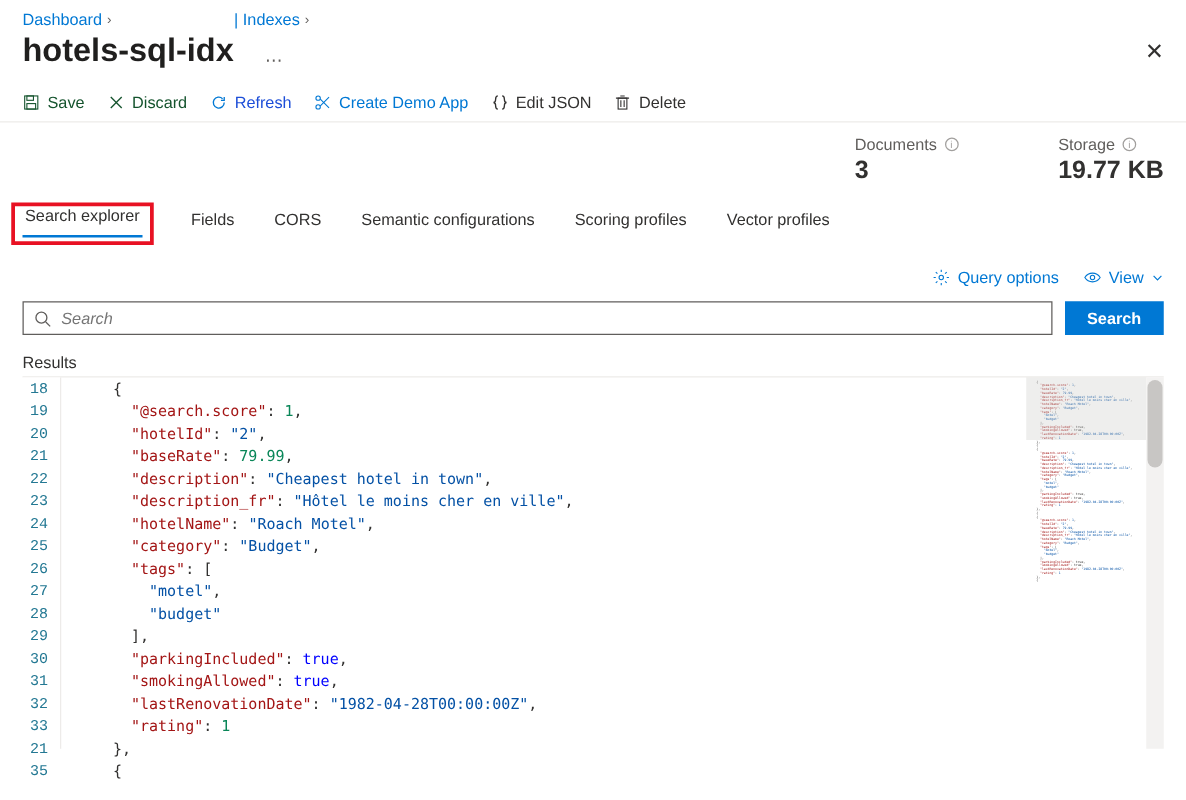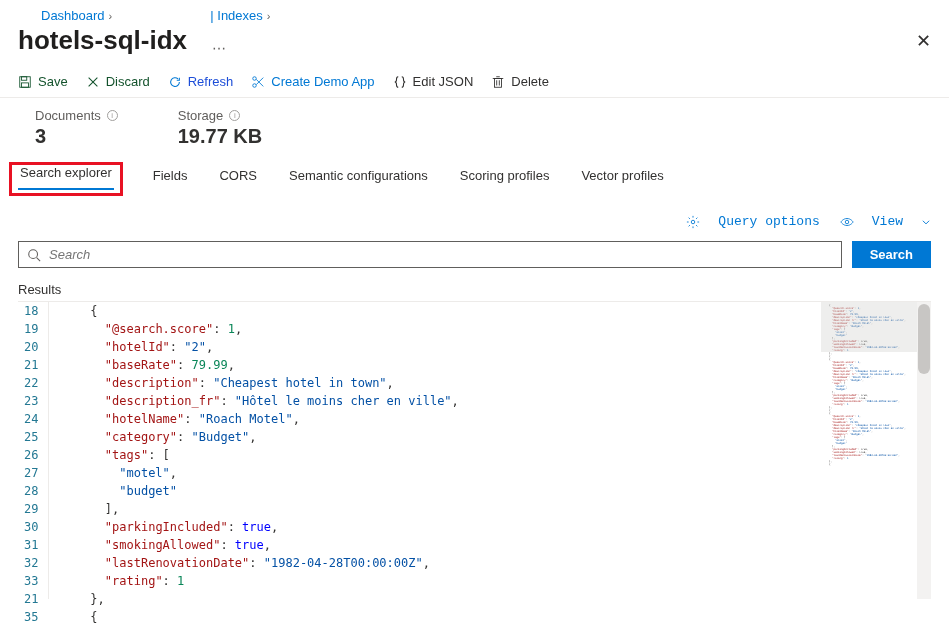"Dashboard" .breadcrumbs { margin-left: 23px -> none }
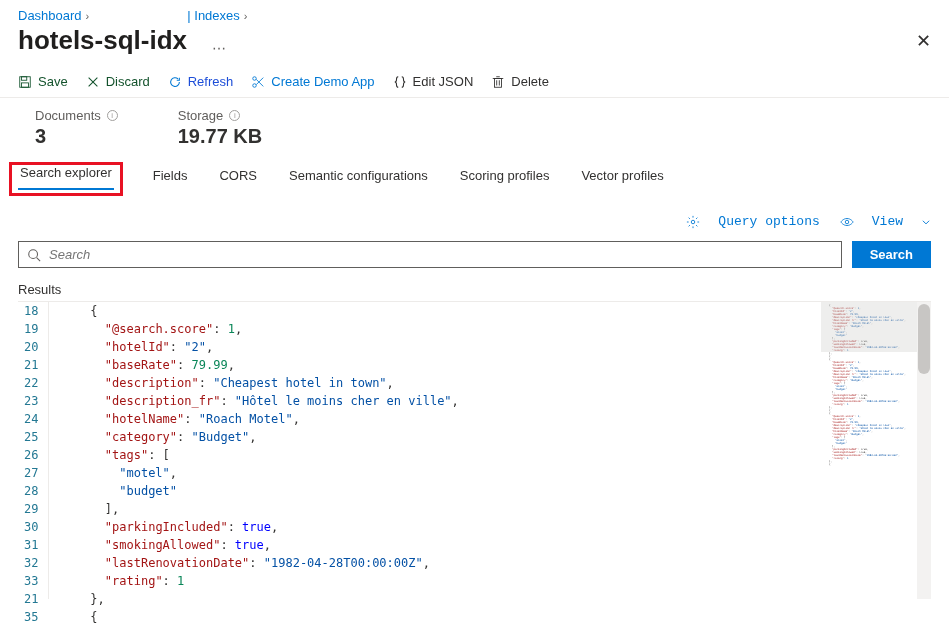"Documents" .stats { gap: 60px -> 80px; justify-content: none -> flex-end; padding: 10px 35px 14px -> 10px 18px 14px }
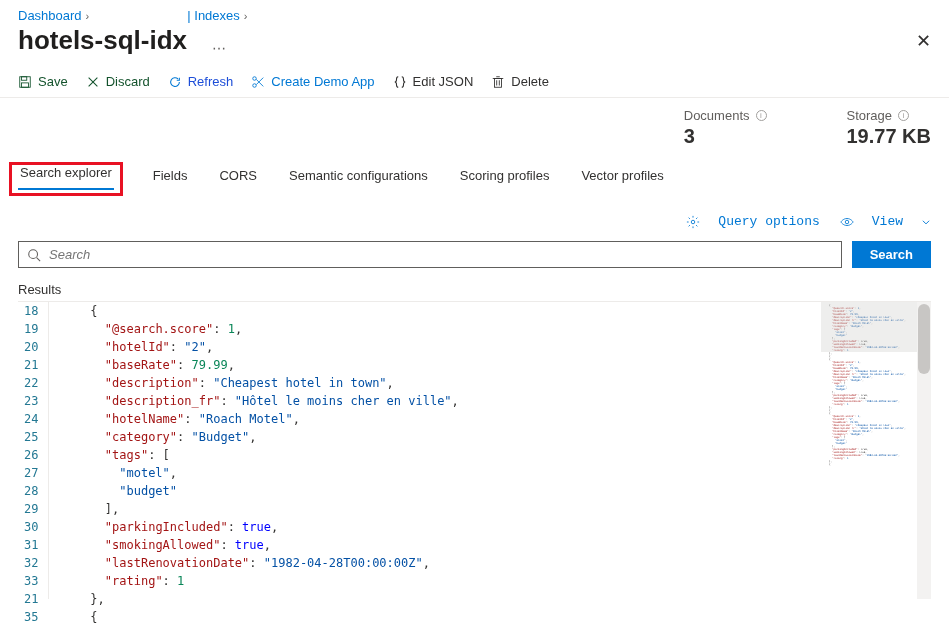"Query options" .options-item { font-family: Liberation Mono, monospace -> none; gap: 18px -> 6px }
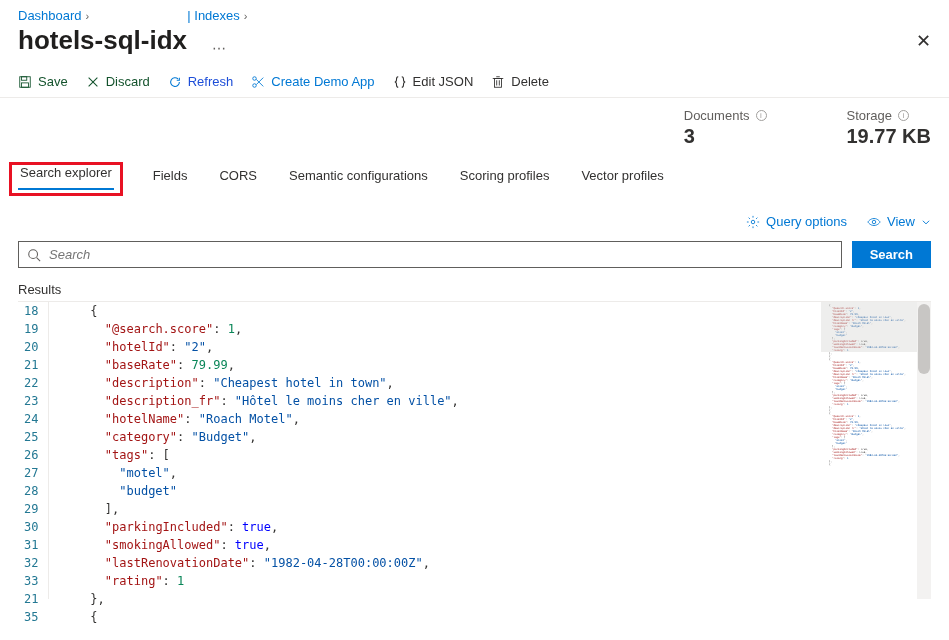"18" .gutter div { font-family: none -> Liberation Mono, monospace }
